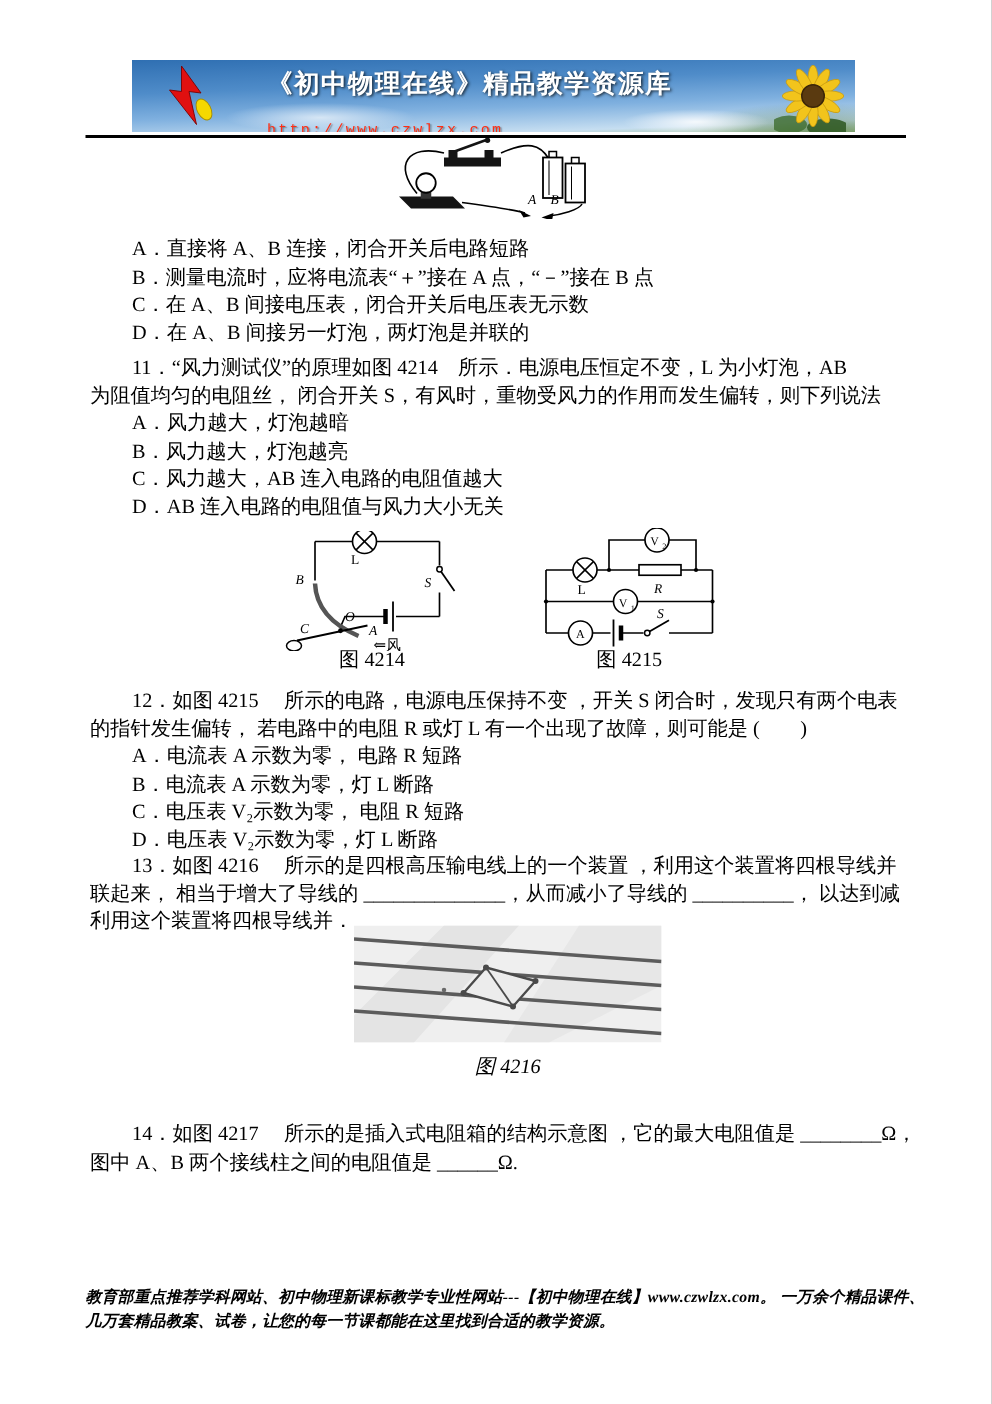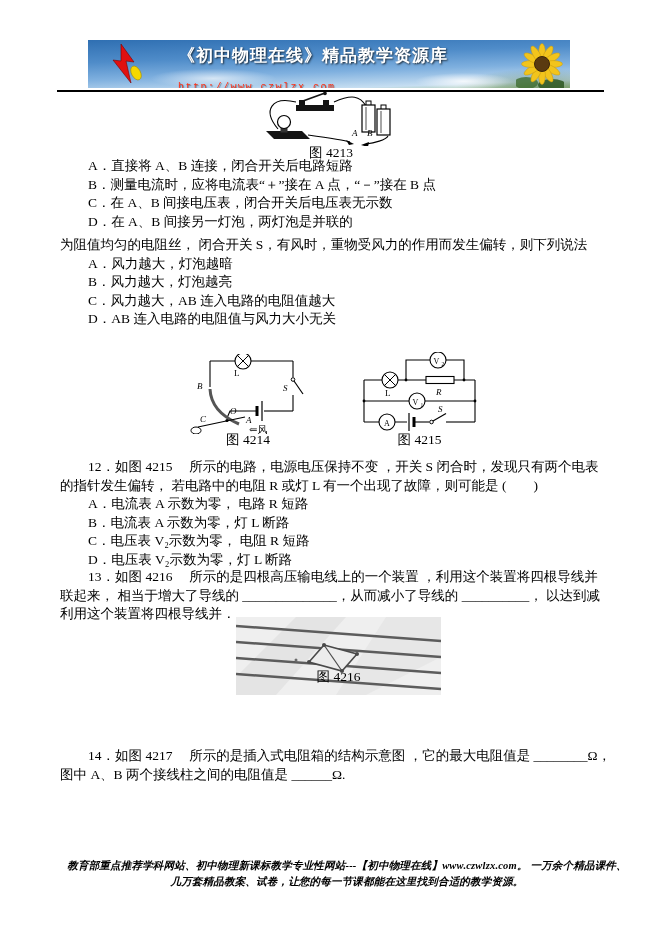"图 4213" div.figcap { html: <div>图 4213</div> -> none }
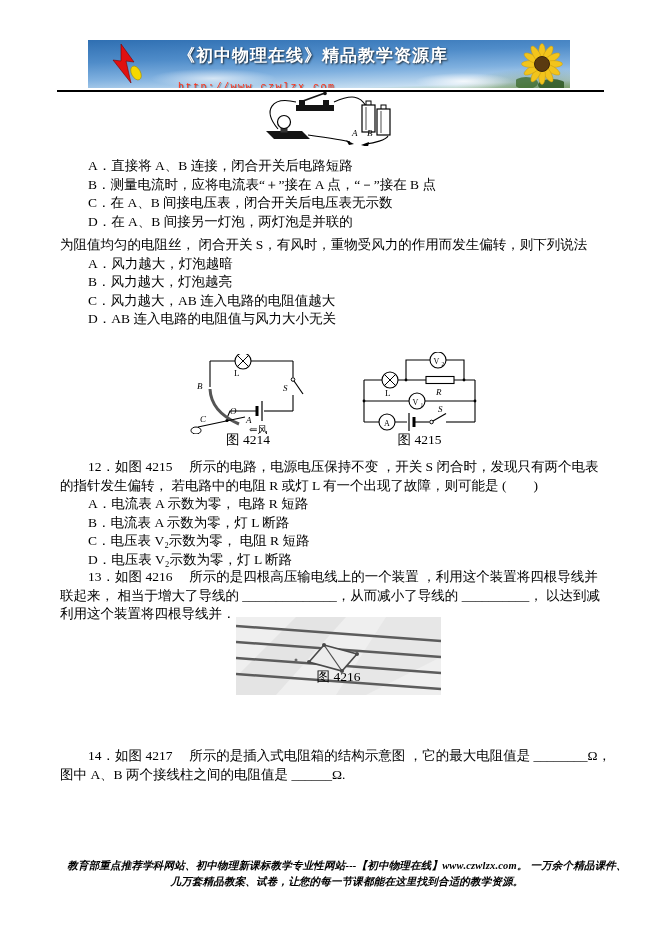"11．“风力测试仪”的原理如图 4214 所示．电源电压恒定不变，L" div.tline { html: none -> <div>11．“风力测试仪”的原理如图 4214 所示．电源电压恒定不变，L 为小灯泡，AB</div> }
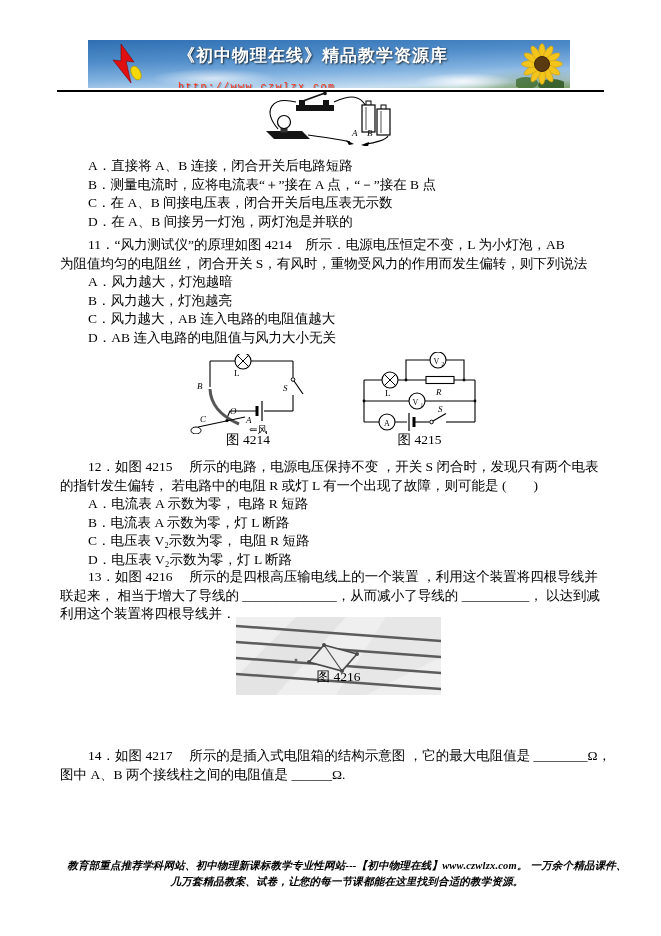"图 4216" div.figcap { font-style: none -> italic; top: 668px -> 702px }
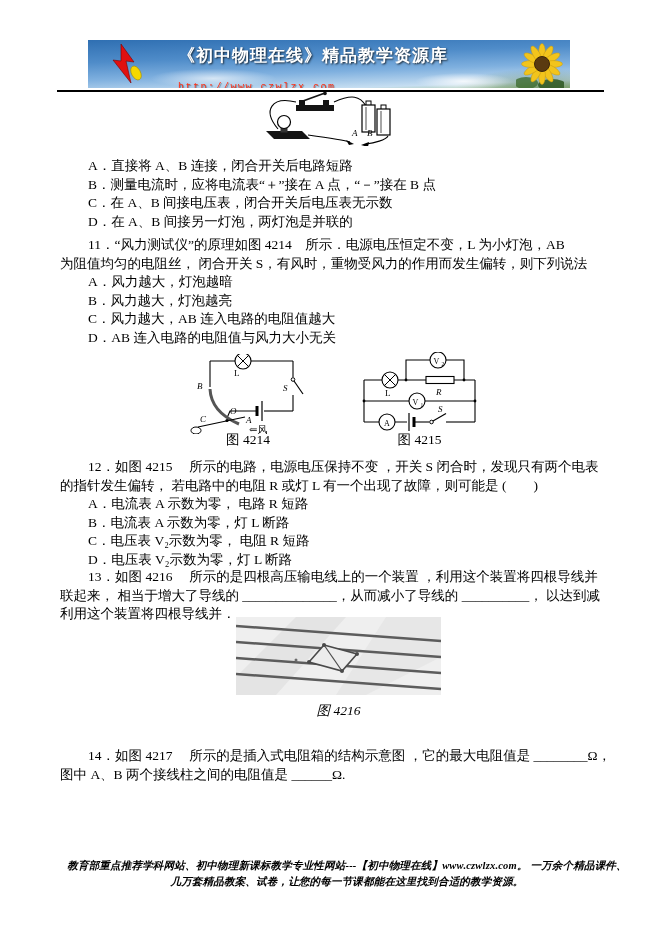"教育部重点推荐学科网站、初中物理新课标教学专业性网站---【初中物理在线】www" .footer div { text-align: center -> none }
